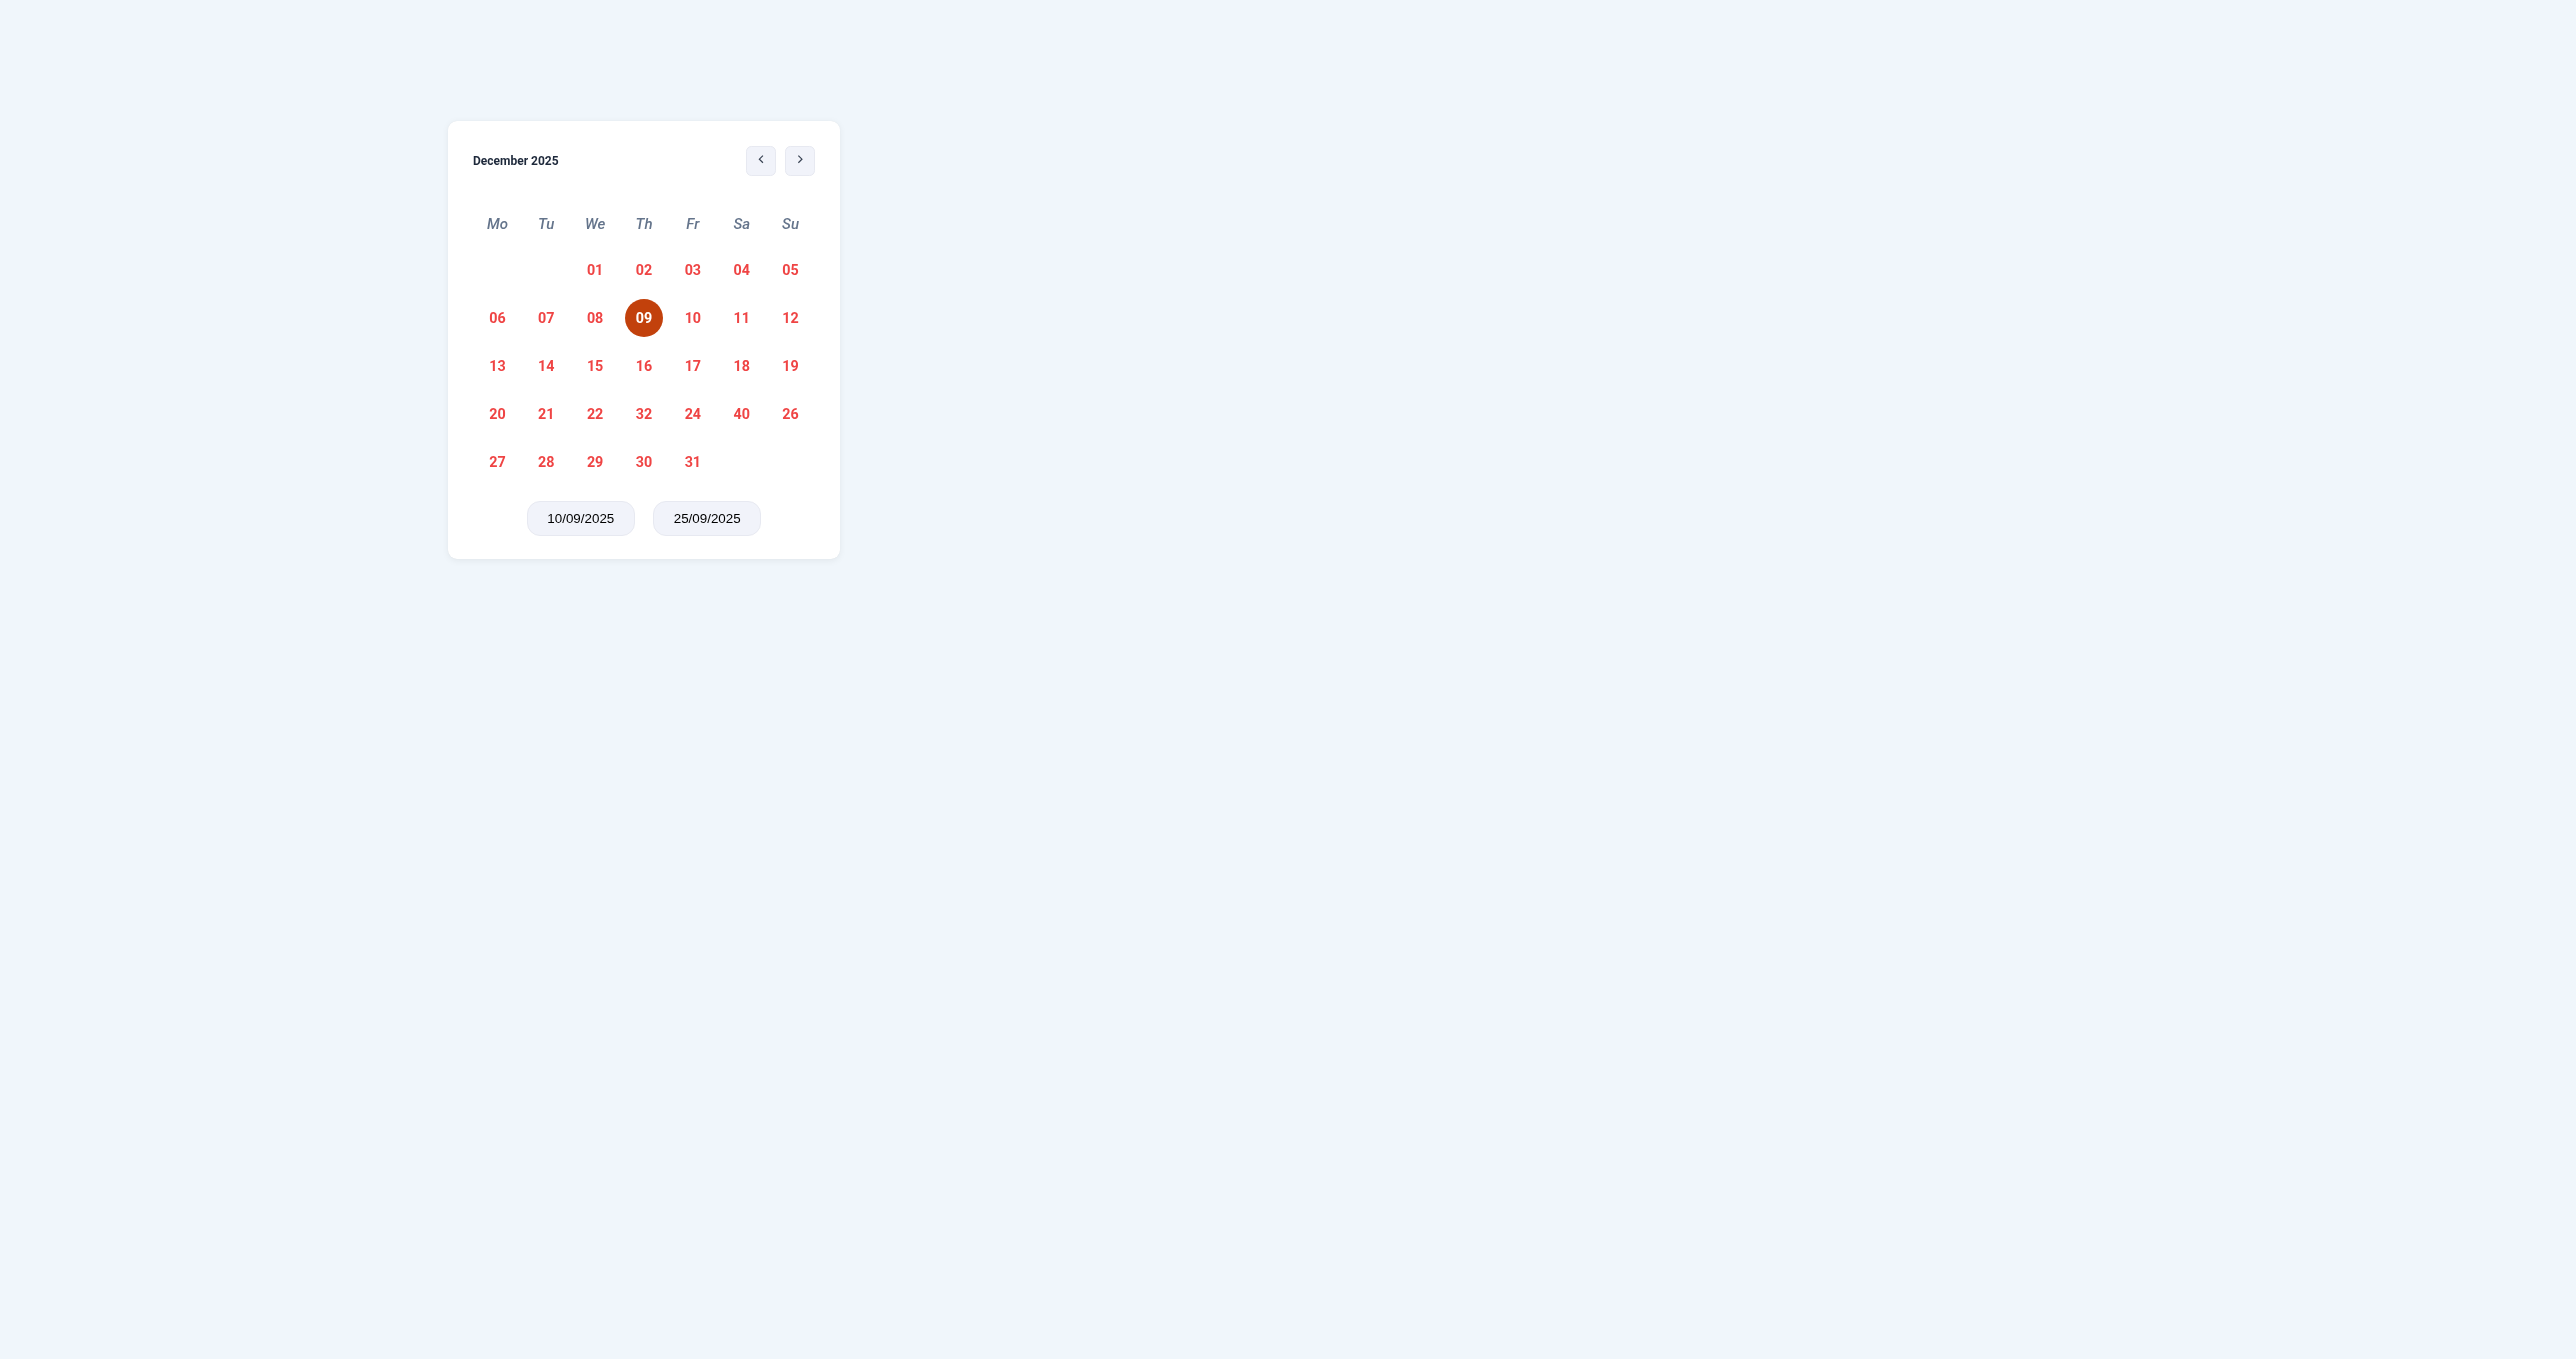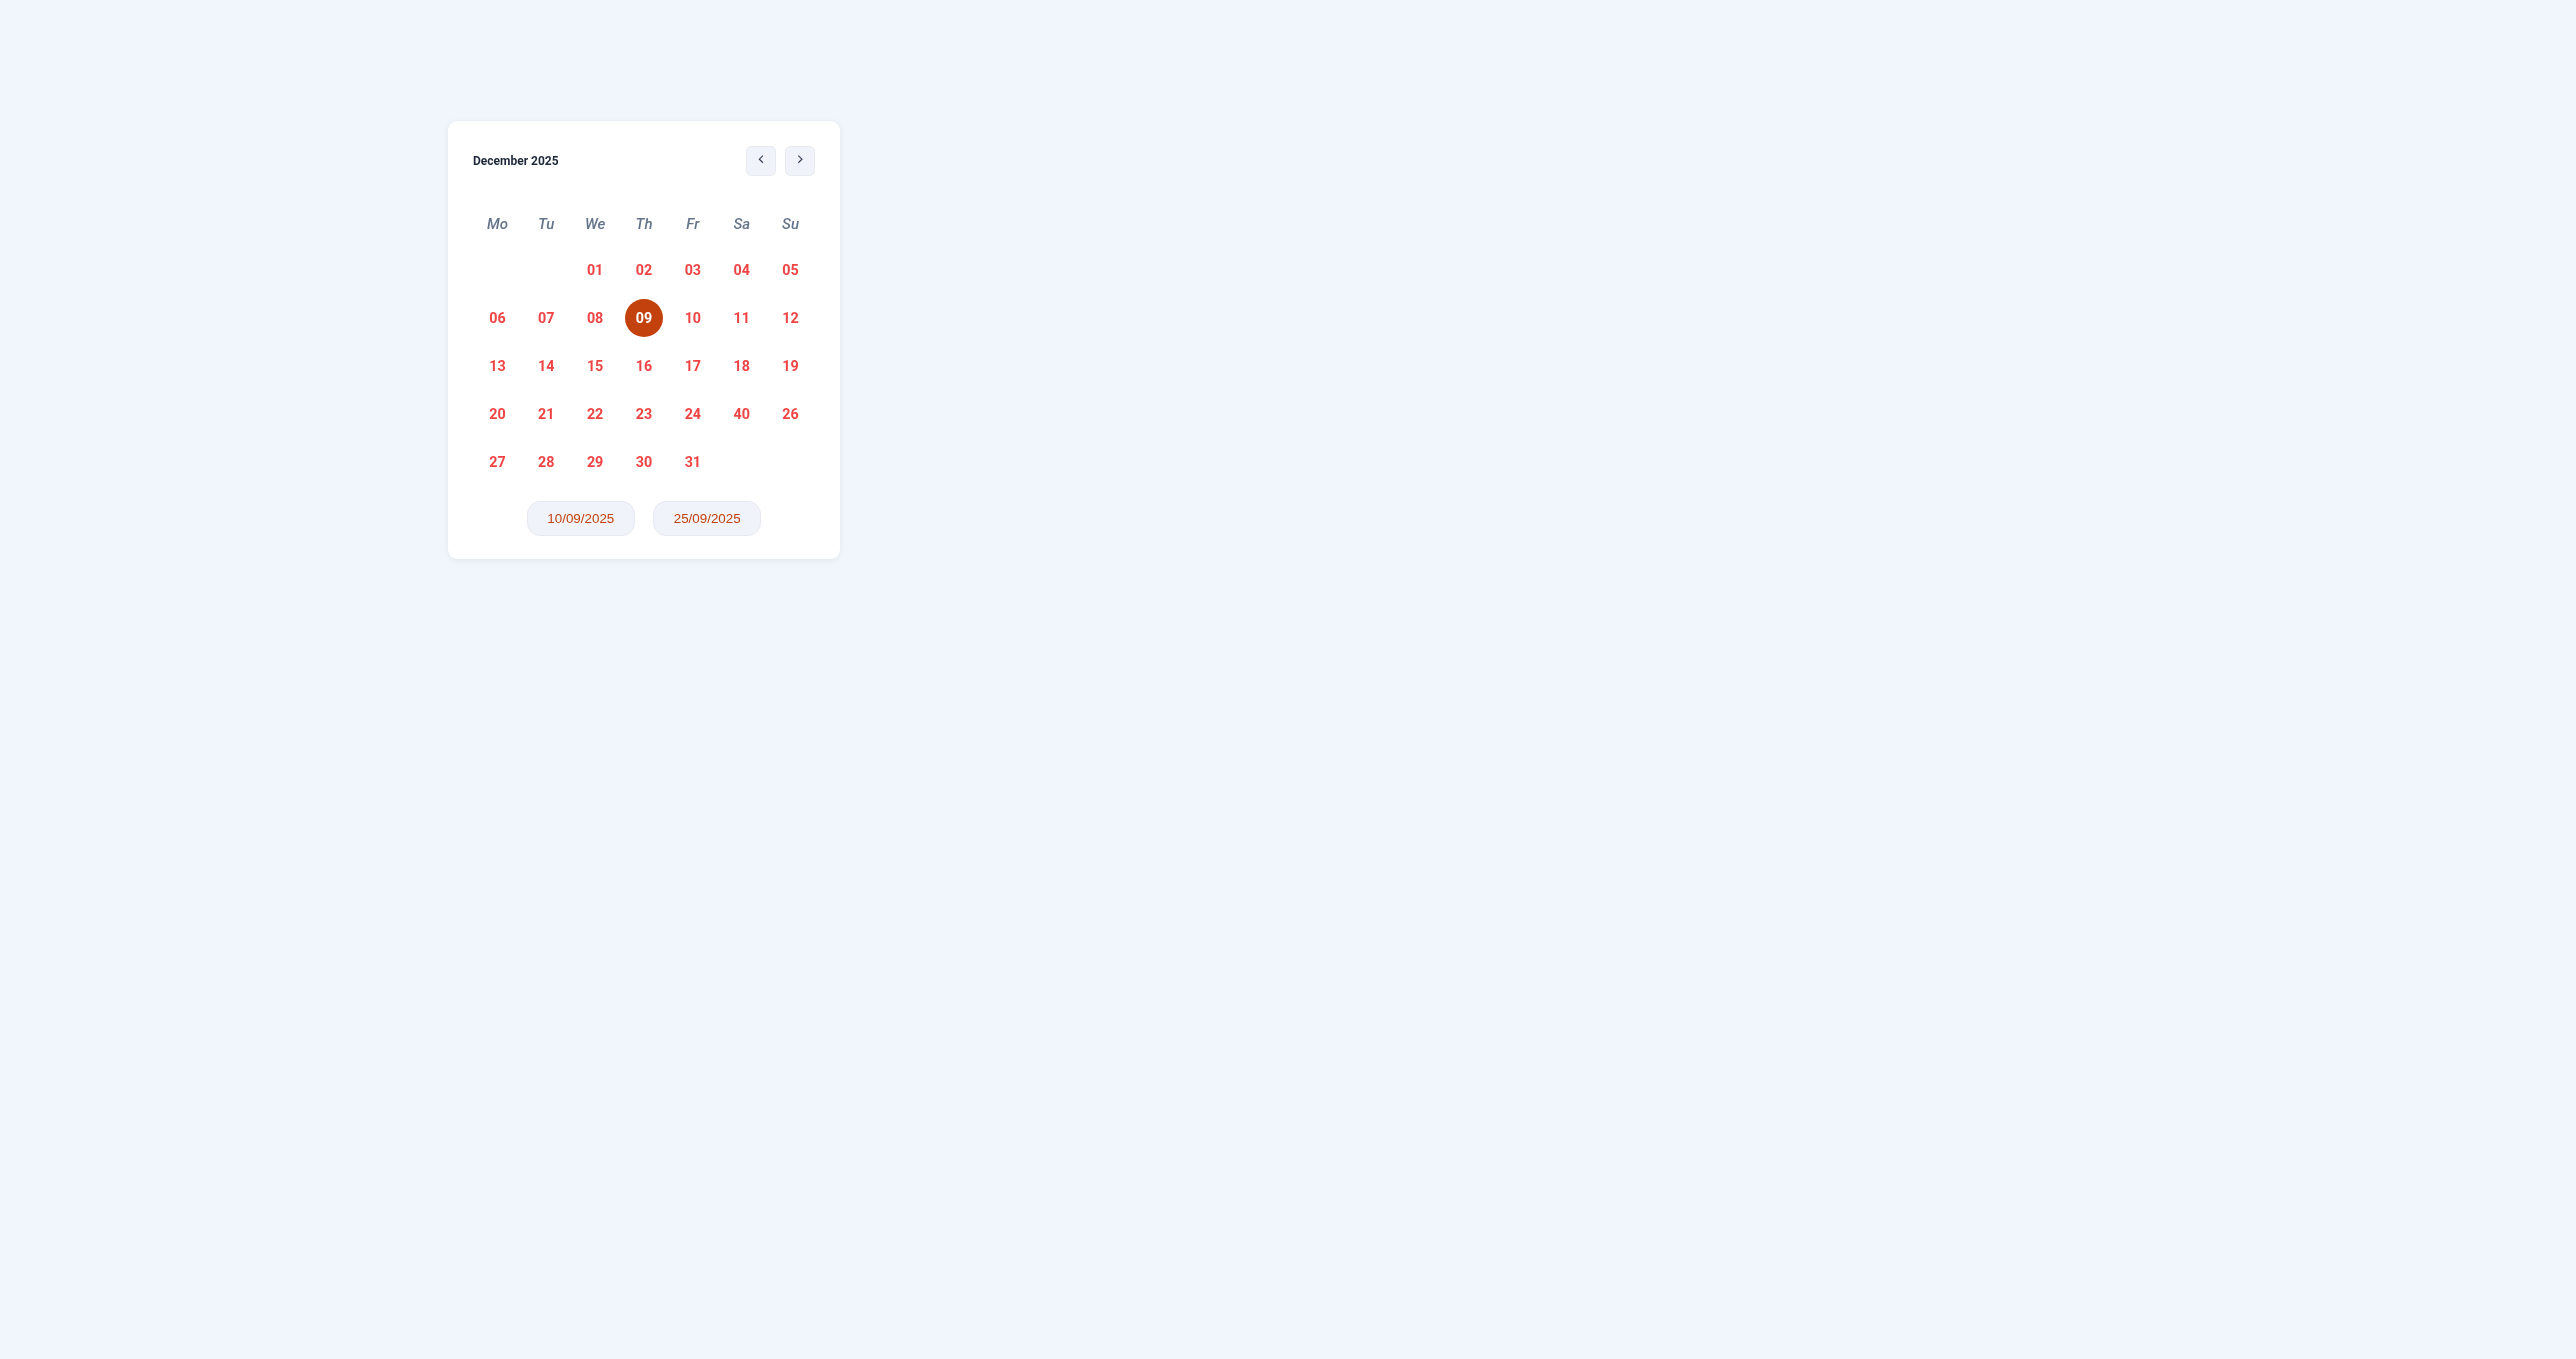"23" div.day { text: 23 -> 32 }
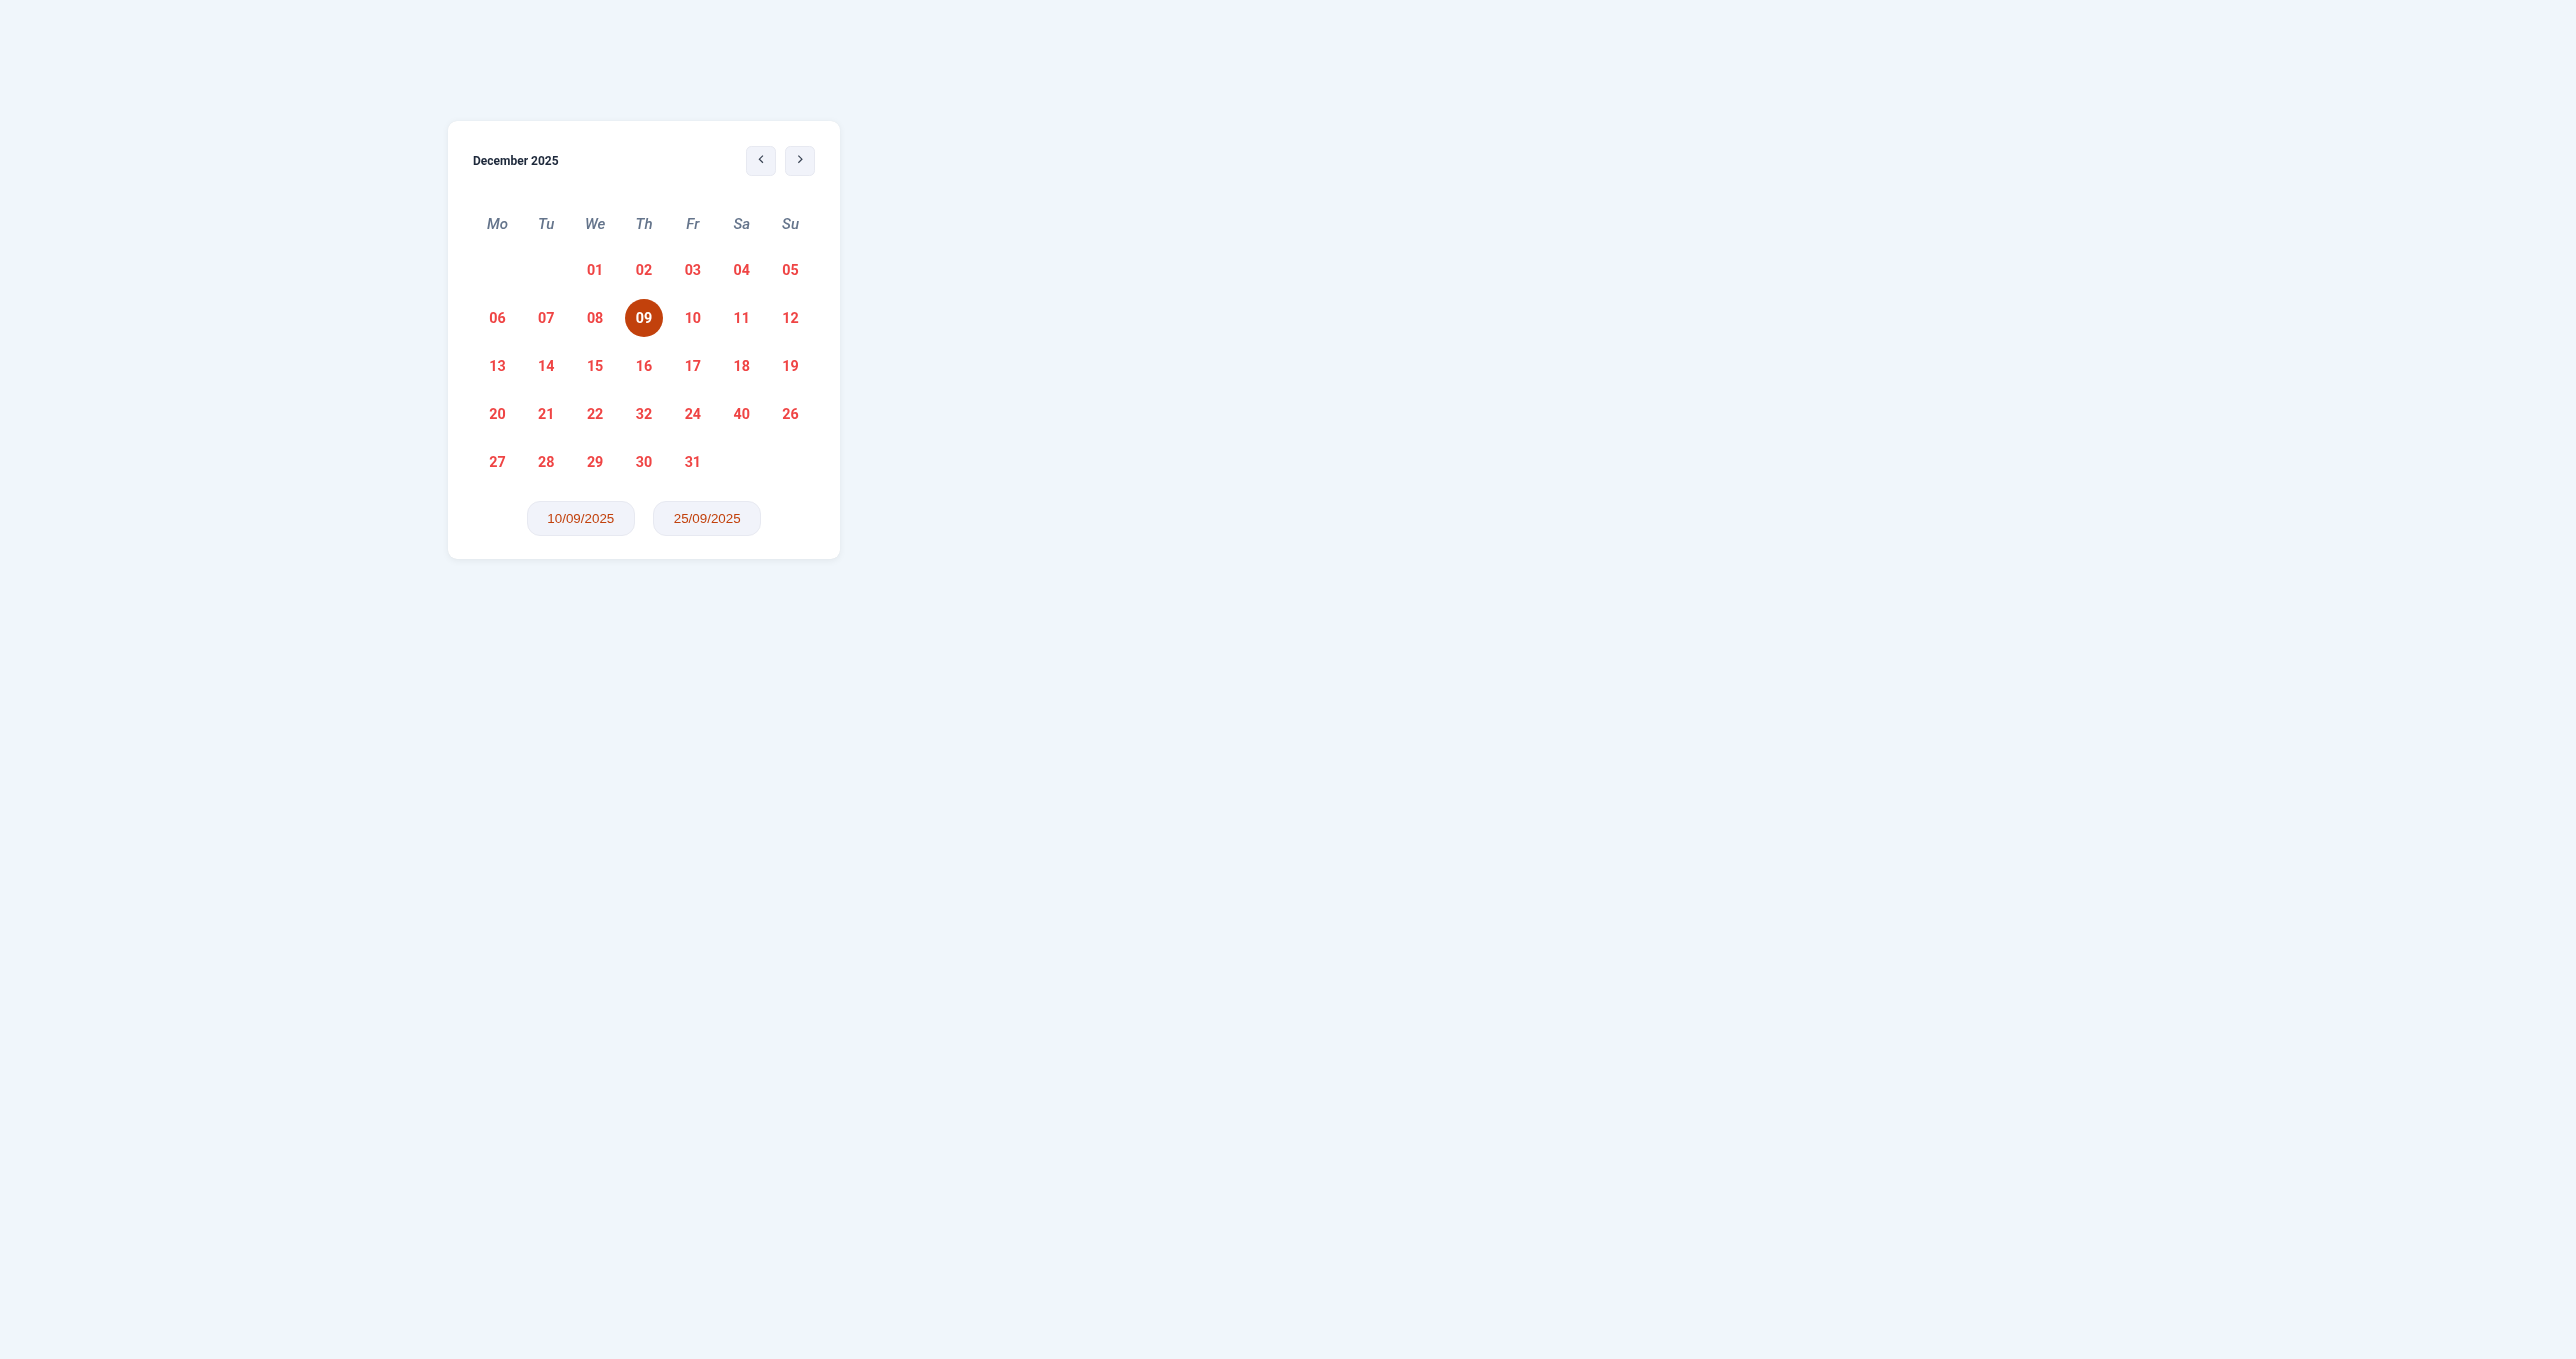"10/09/2025" .quick-date-button { color: #c2410c -> #000000 }
